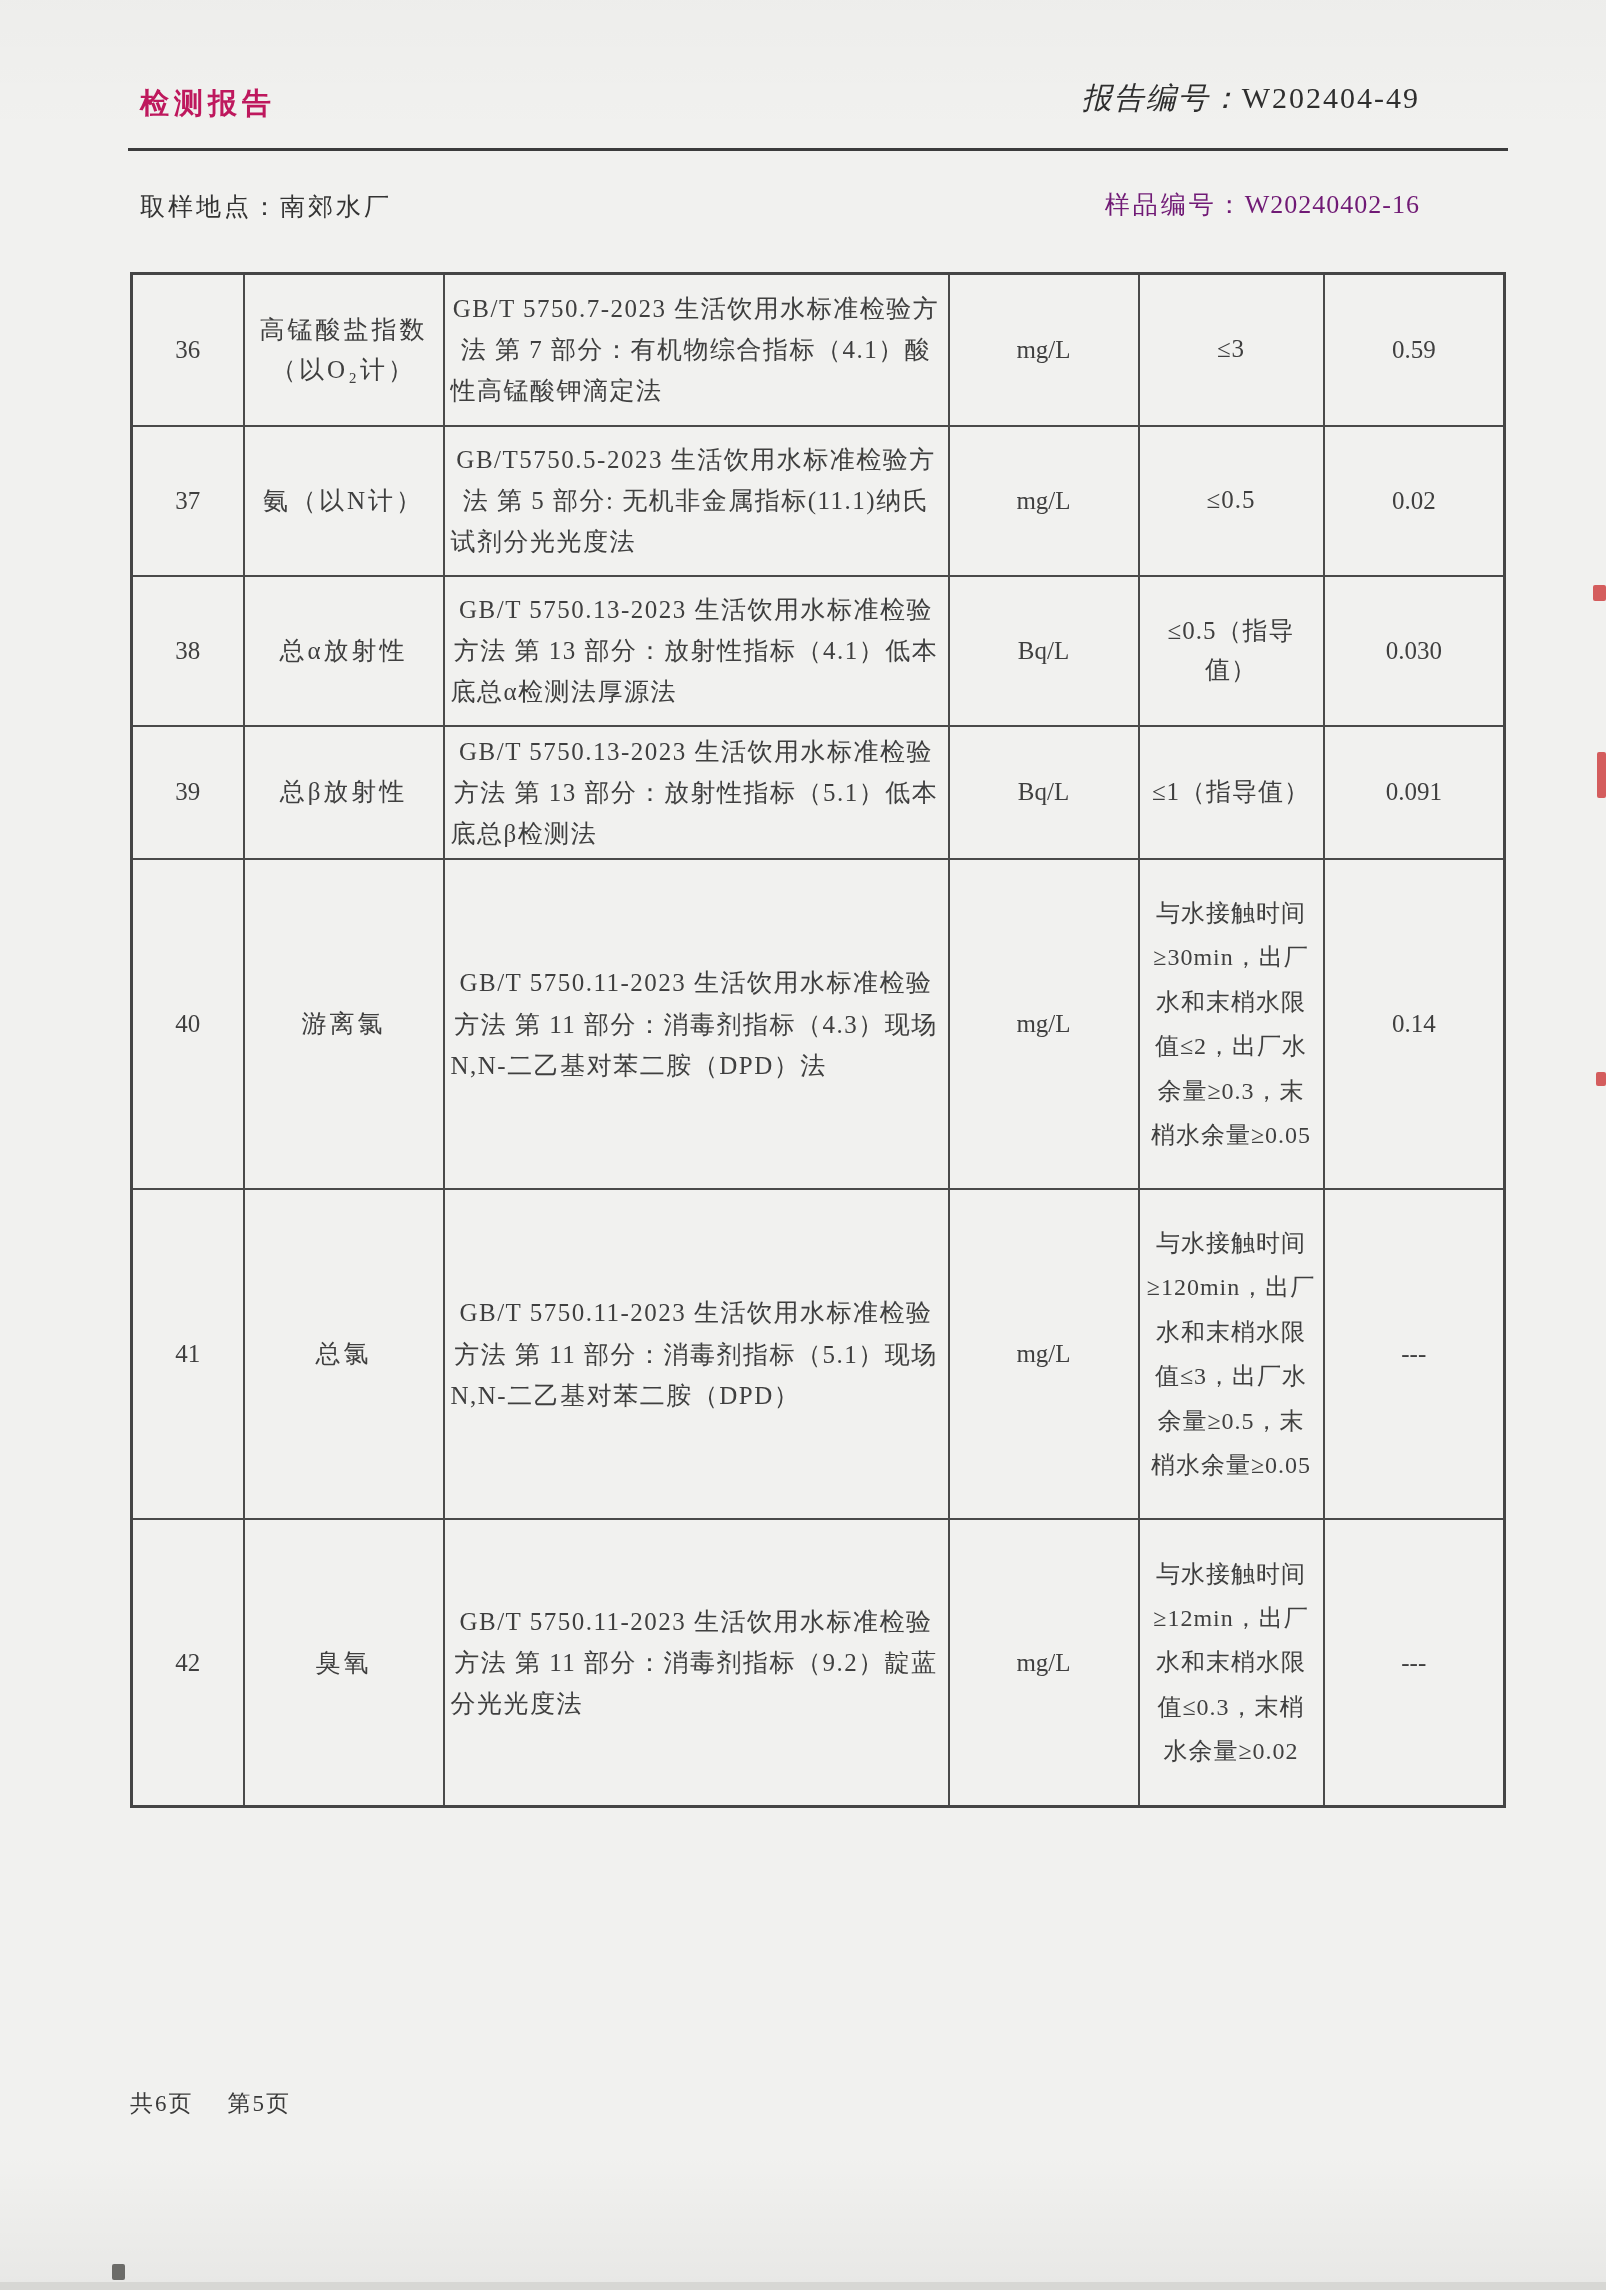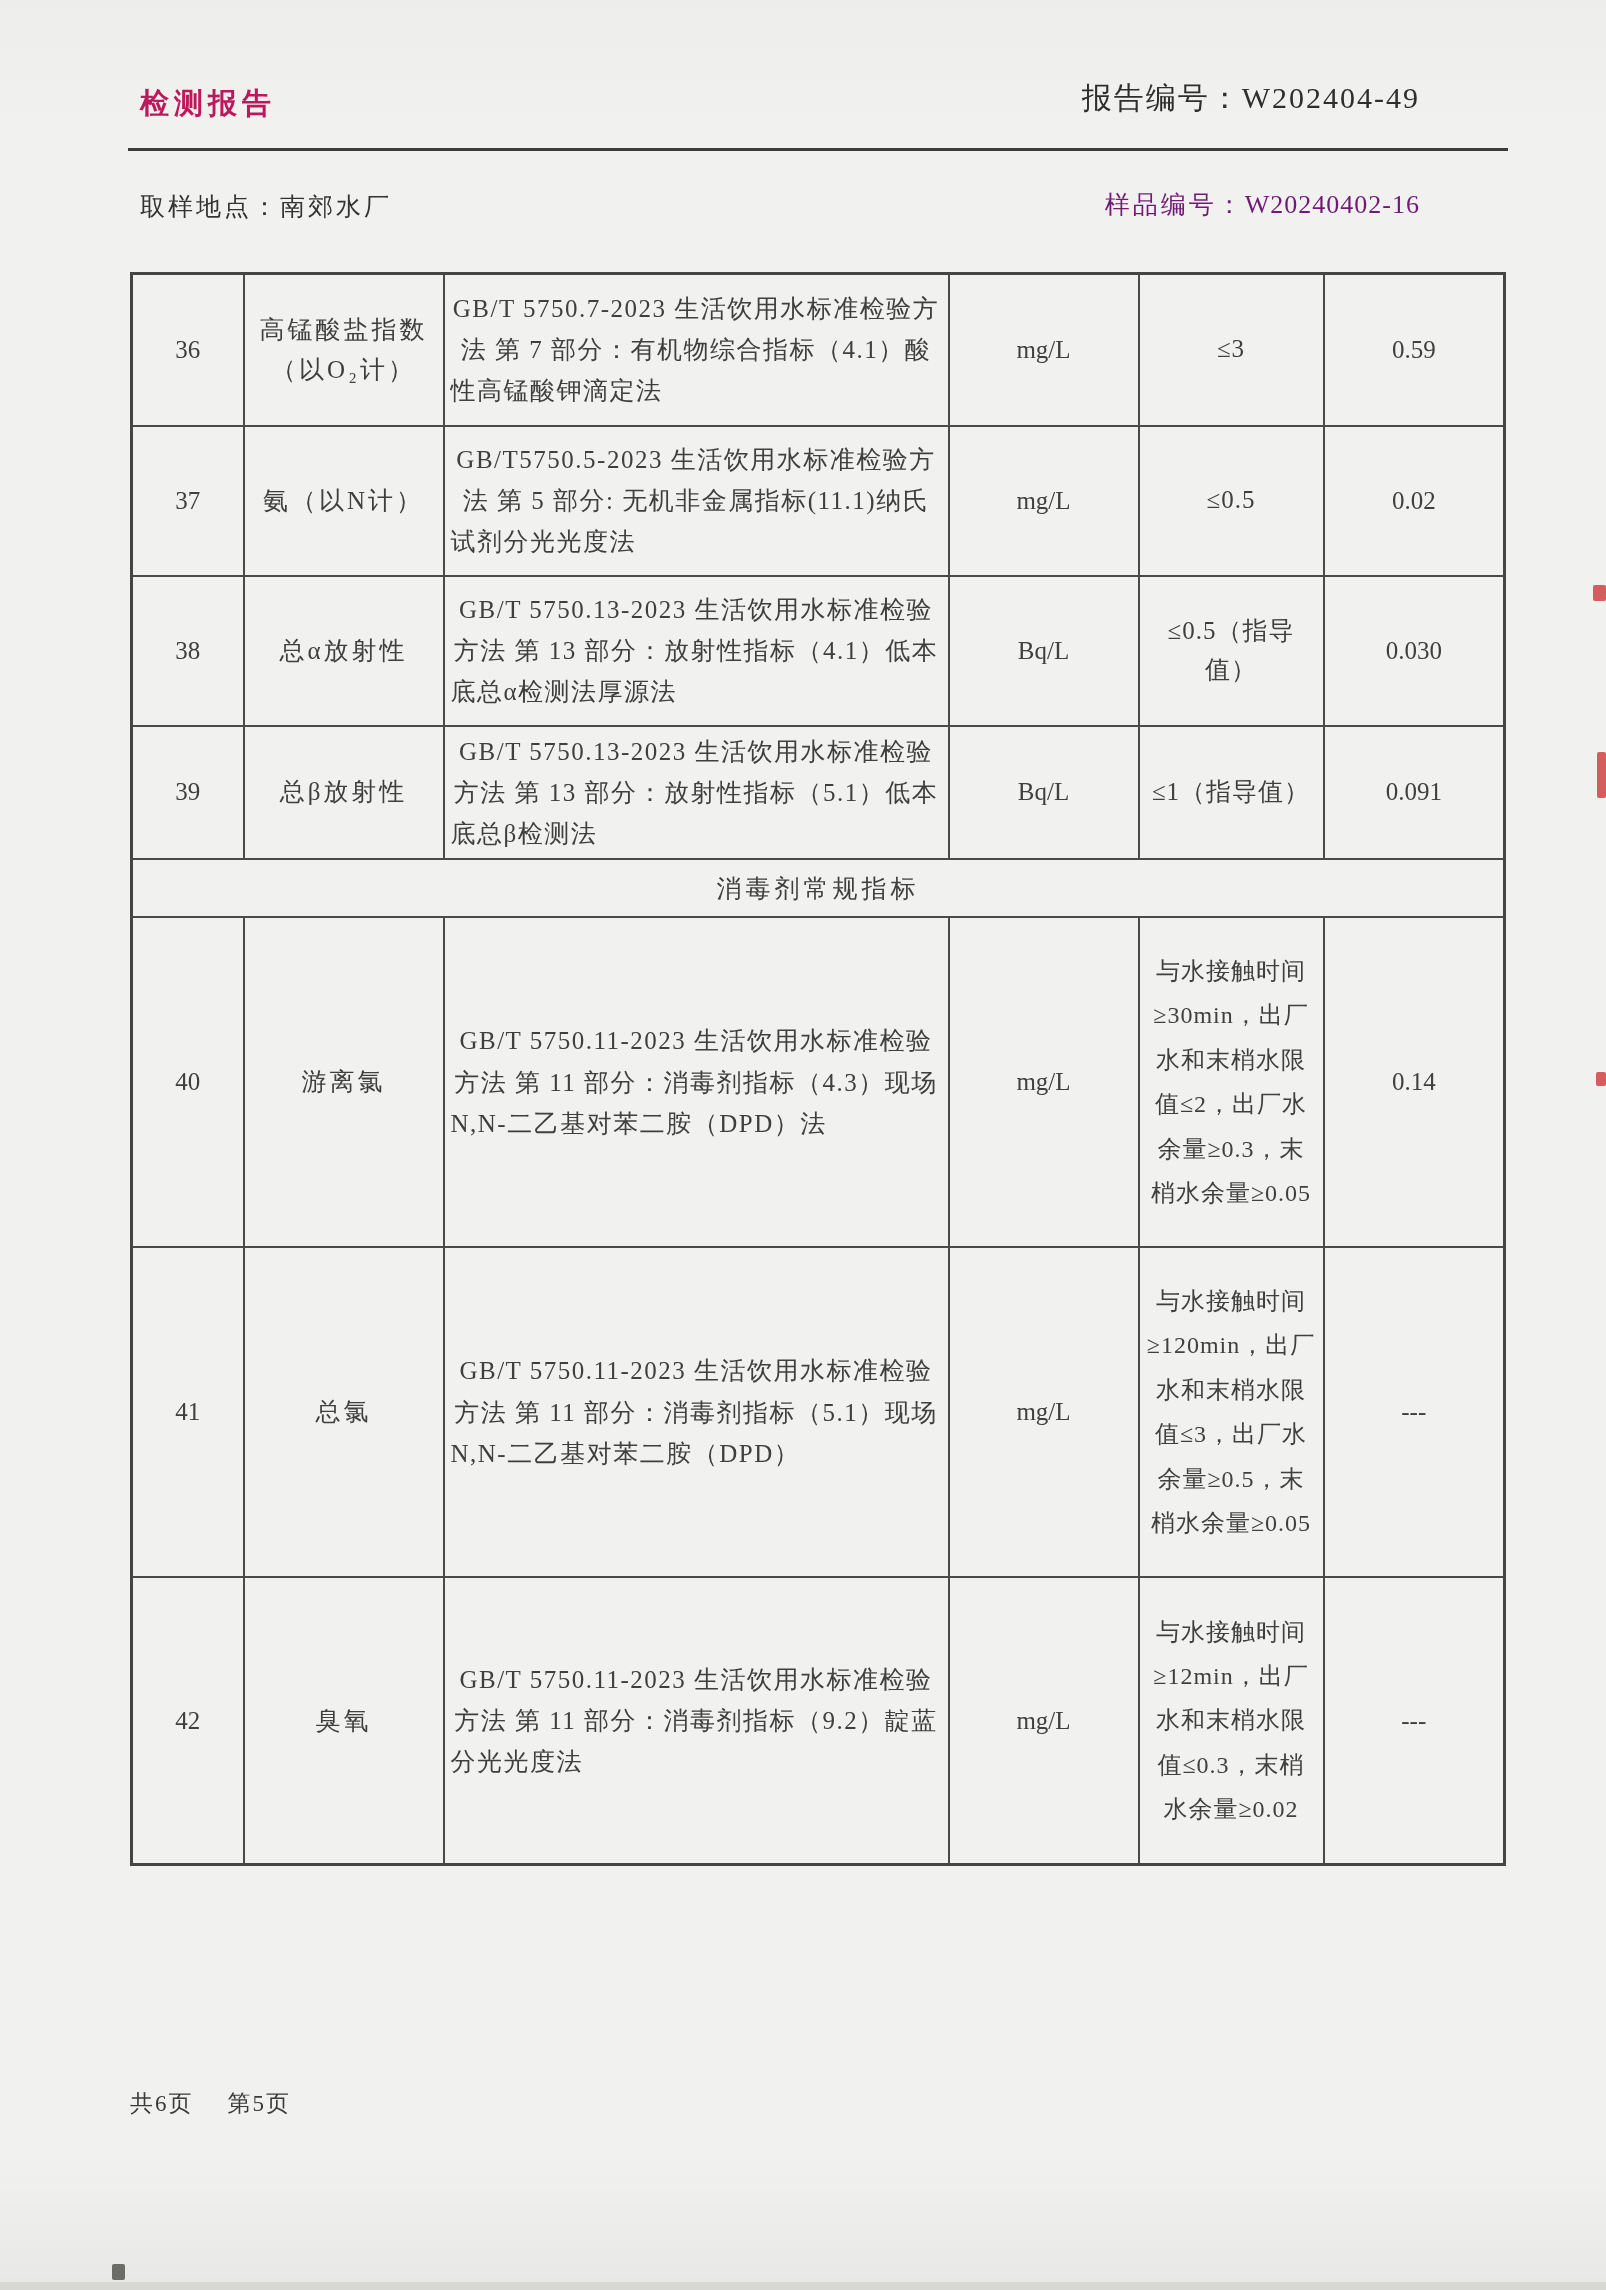"报告编号：" .hdr-report .lbl { font-style: none -> italic }
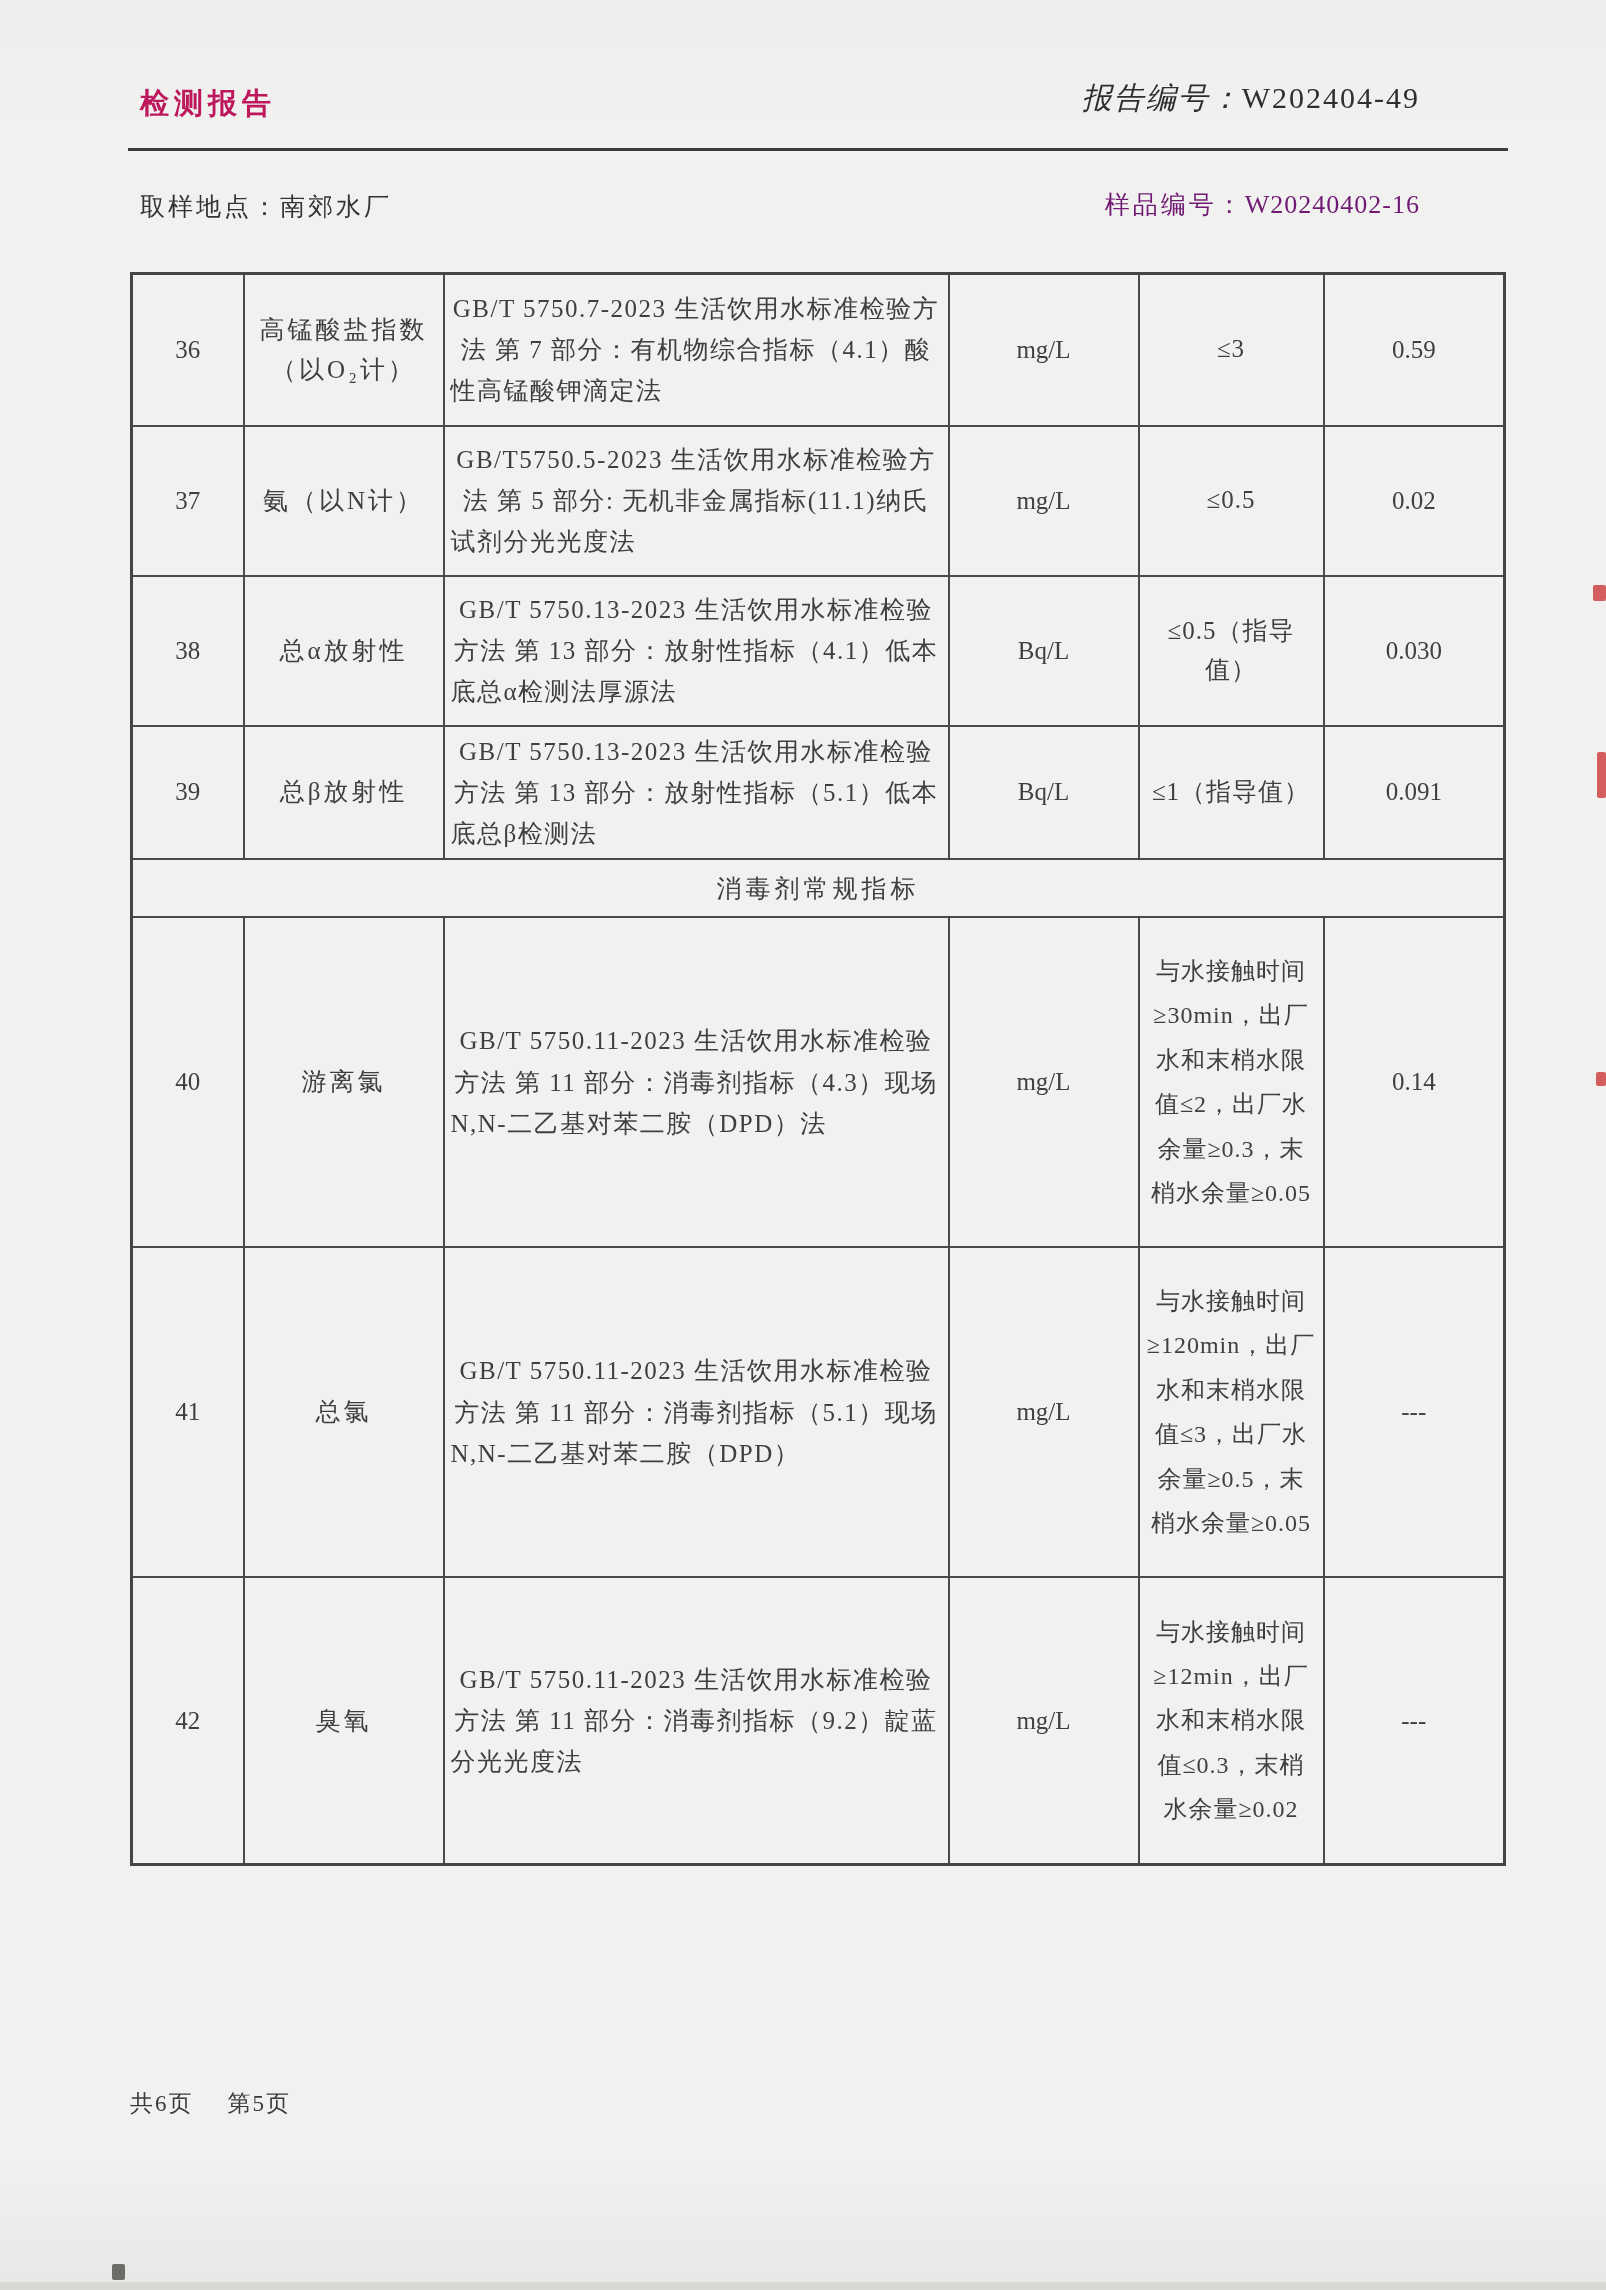"消毒剂常规指标" tr.rh-sec { html: <tr> <td>消毒剂常规指标</td> </tr> -> none }
